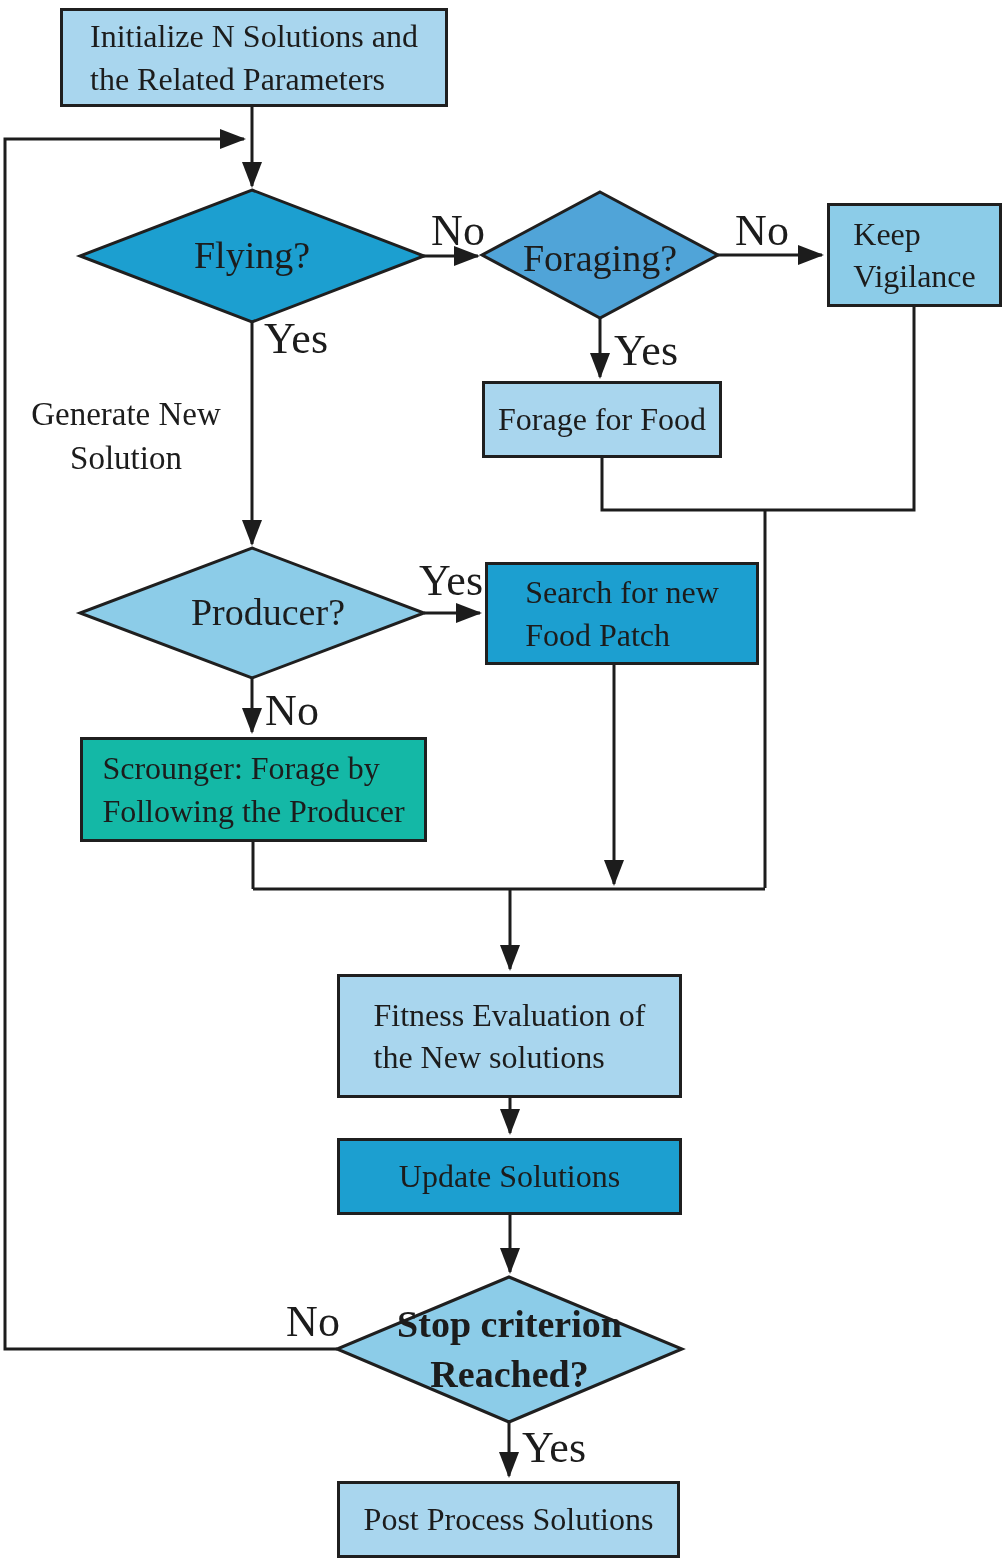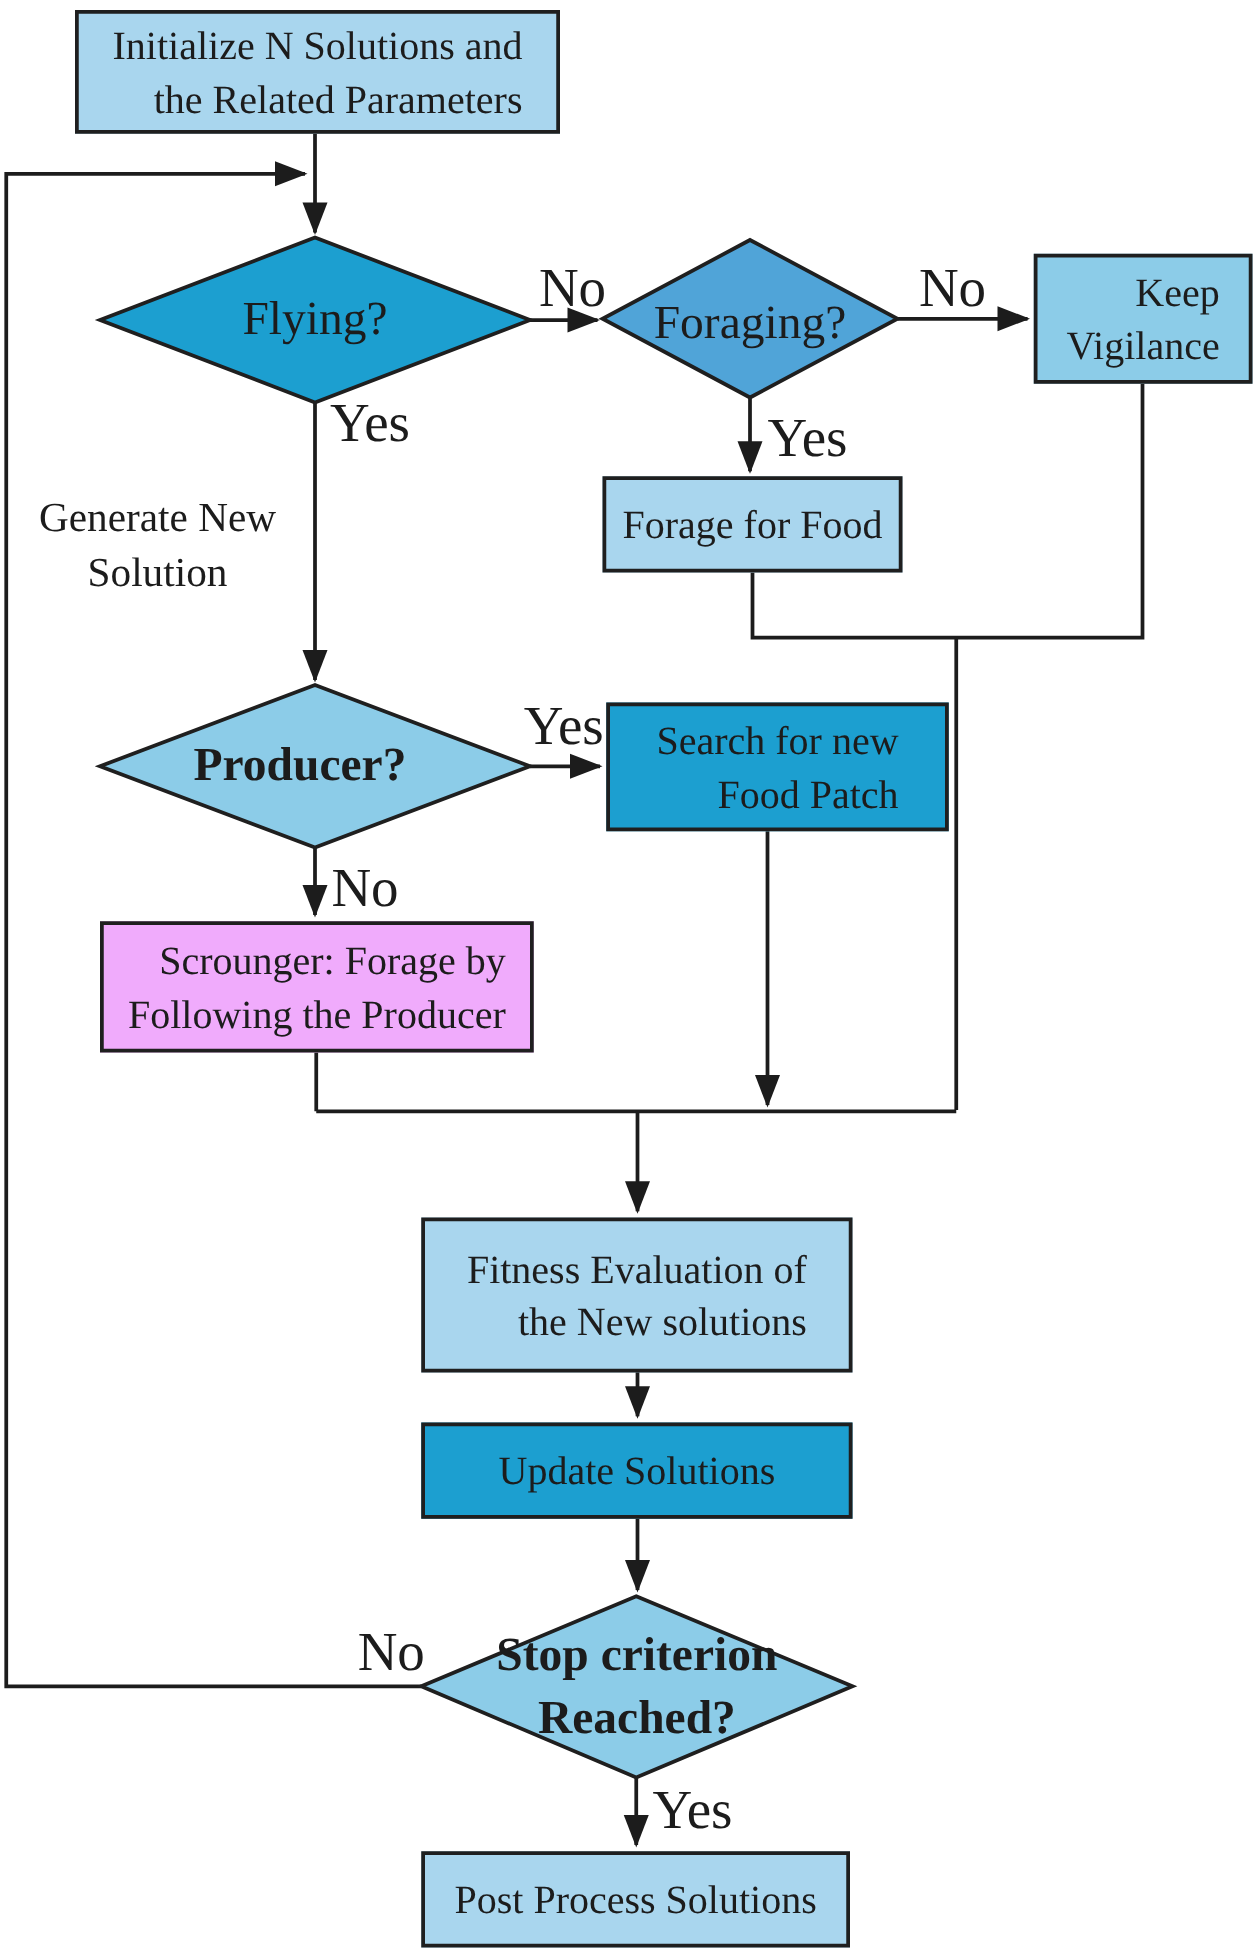"Initialize N Solutions and" .node { text-align: right -> left }
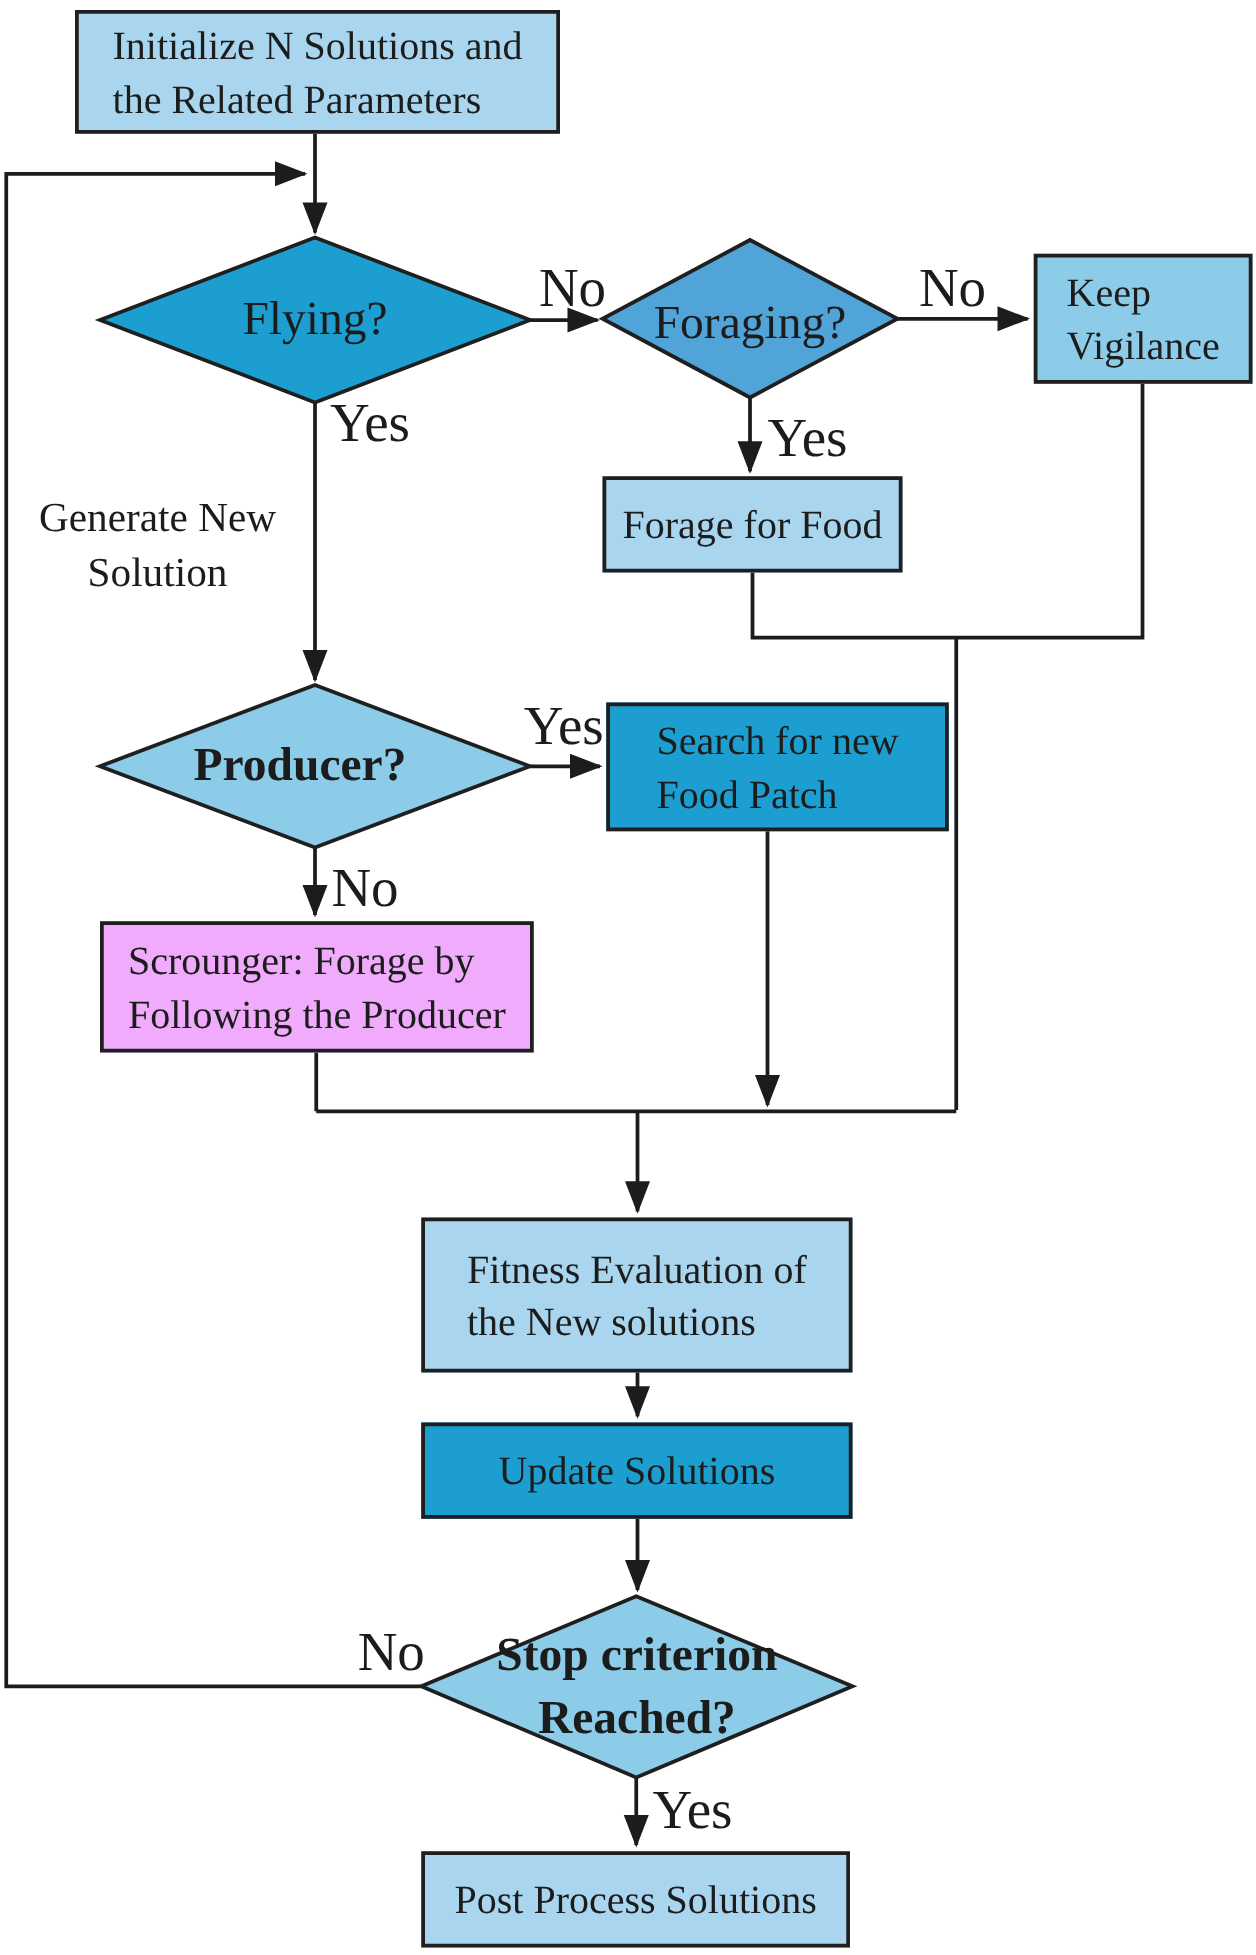"Producer?" div.diamond-label { font-weight: bold -> none; left: 68px -> 96px }
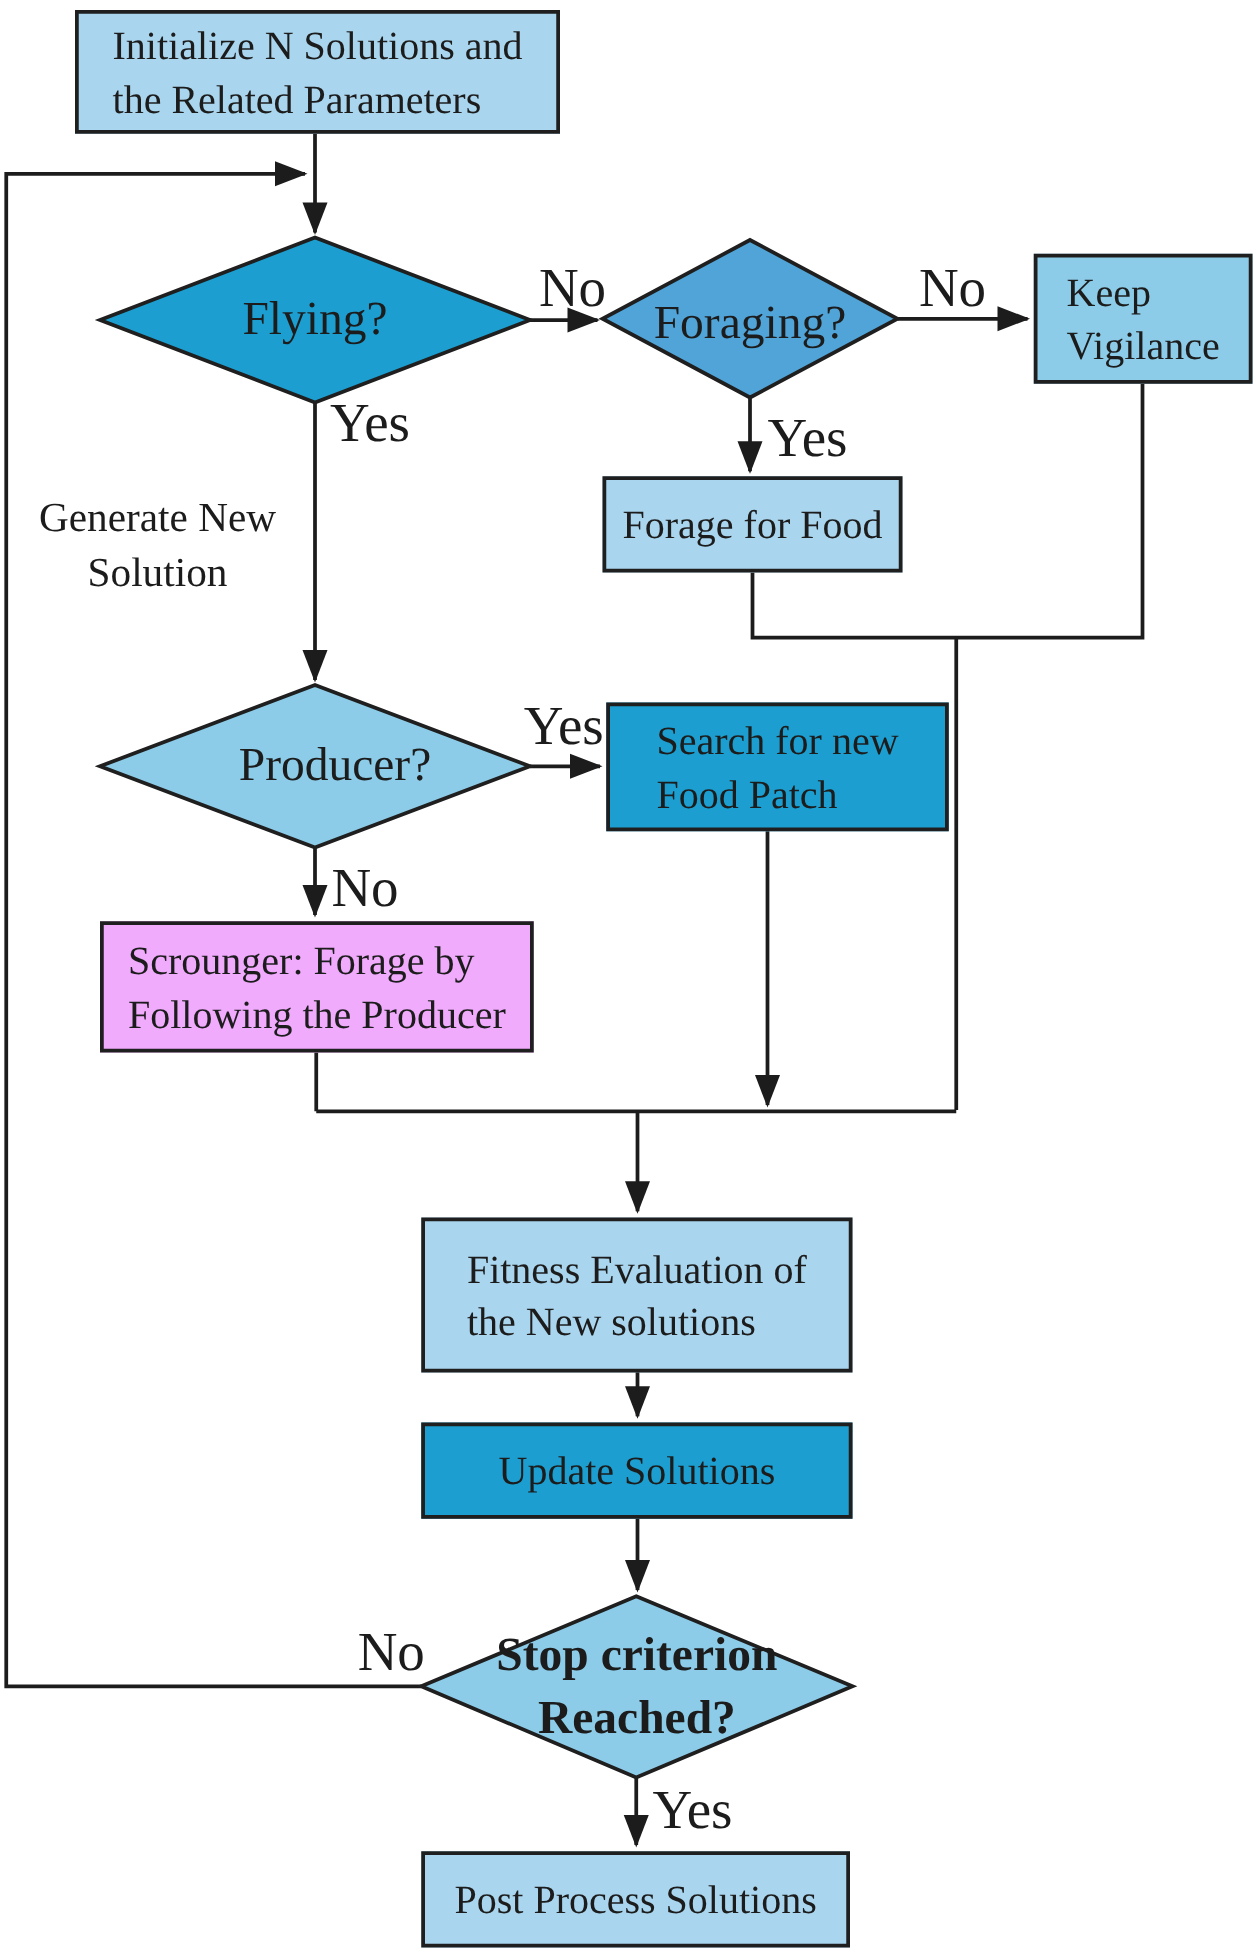"Scrounger: Forage by" div.node { background-color: #f0abfc -> #14b8a6 }
